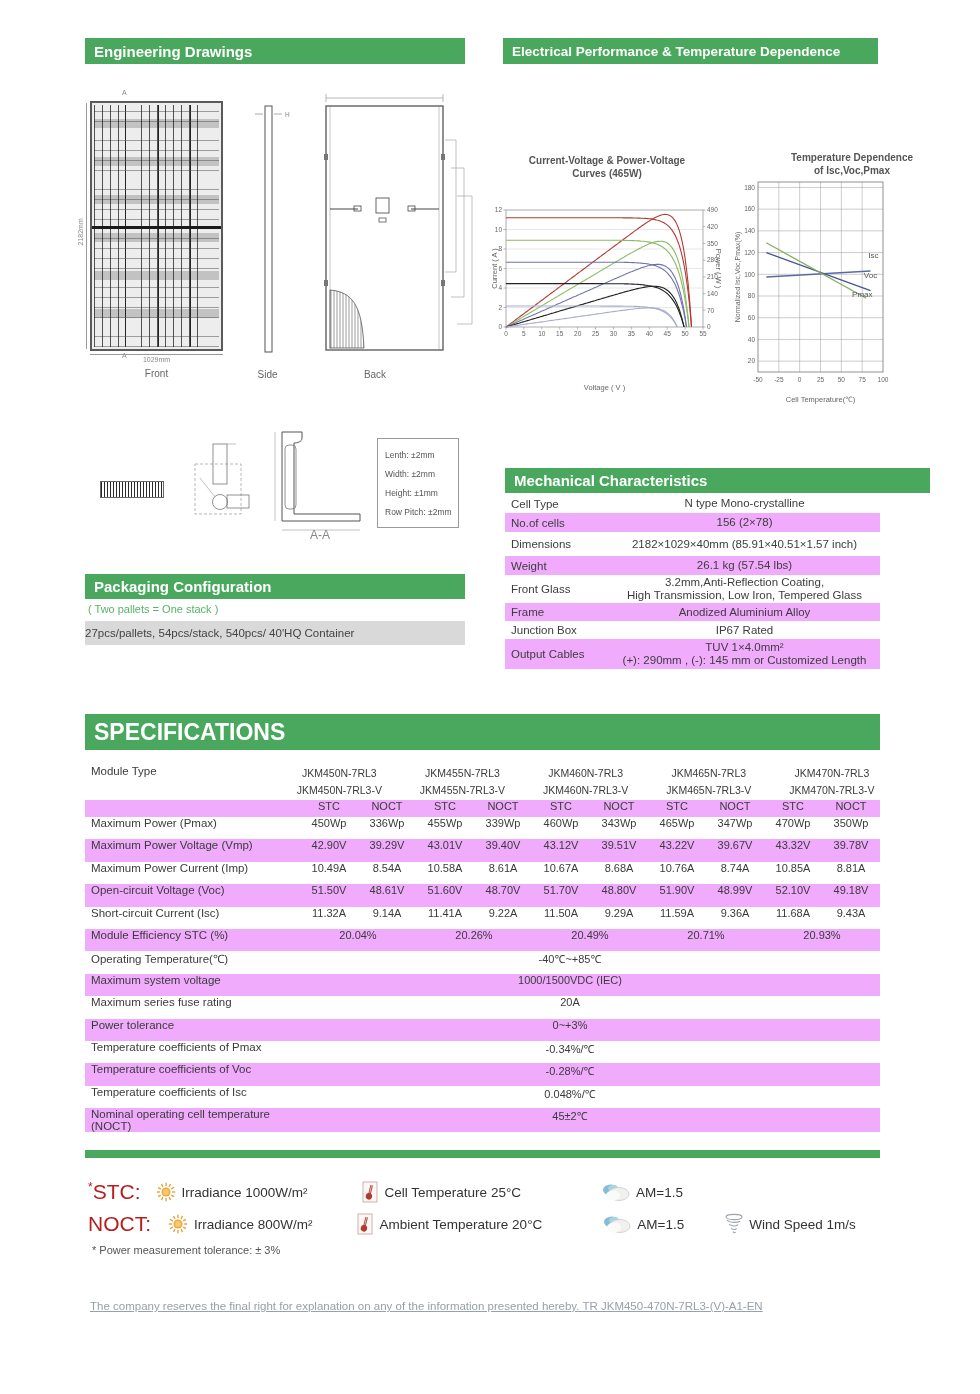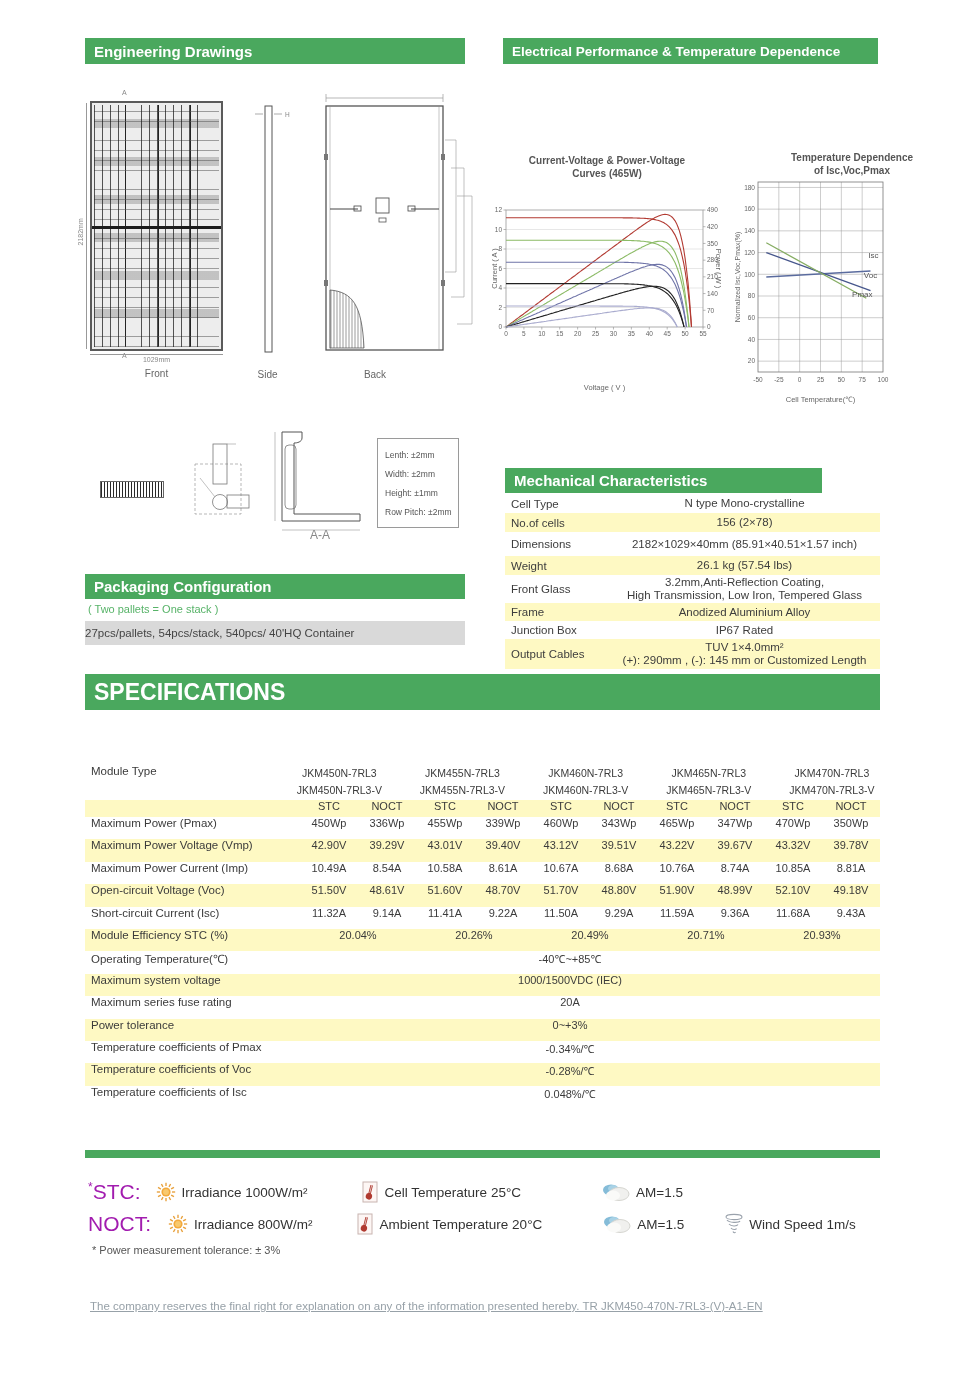"Mechanical Characteristics" div.gbar { width: 317px -> 425px }
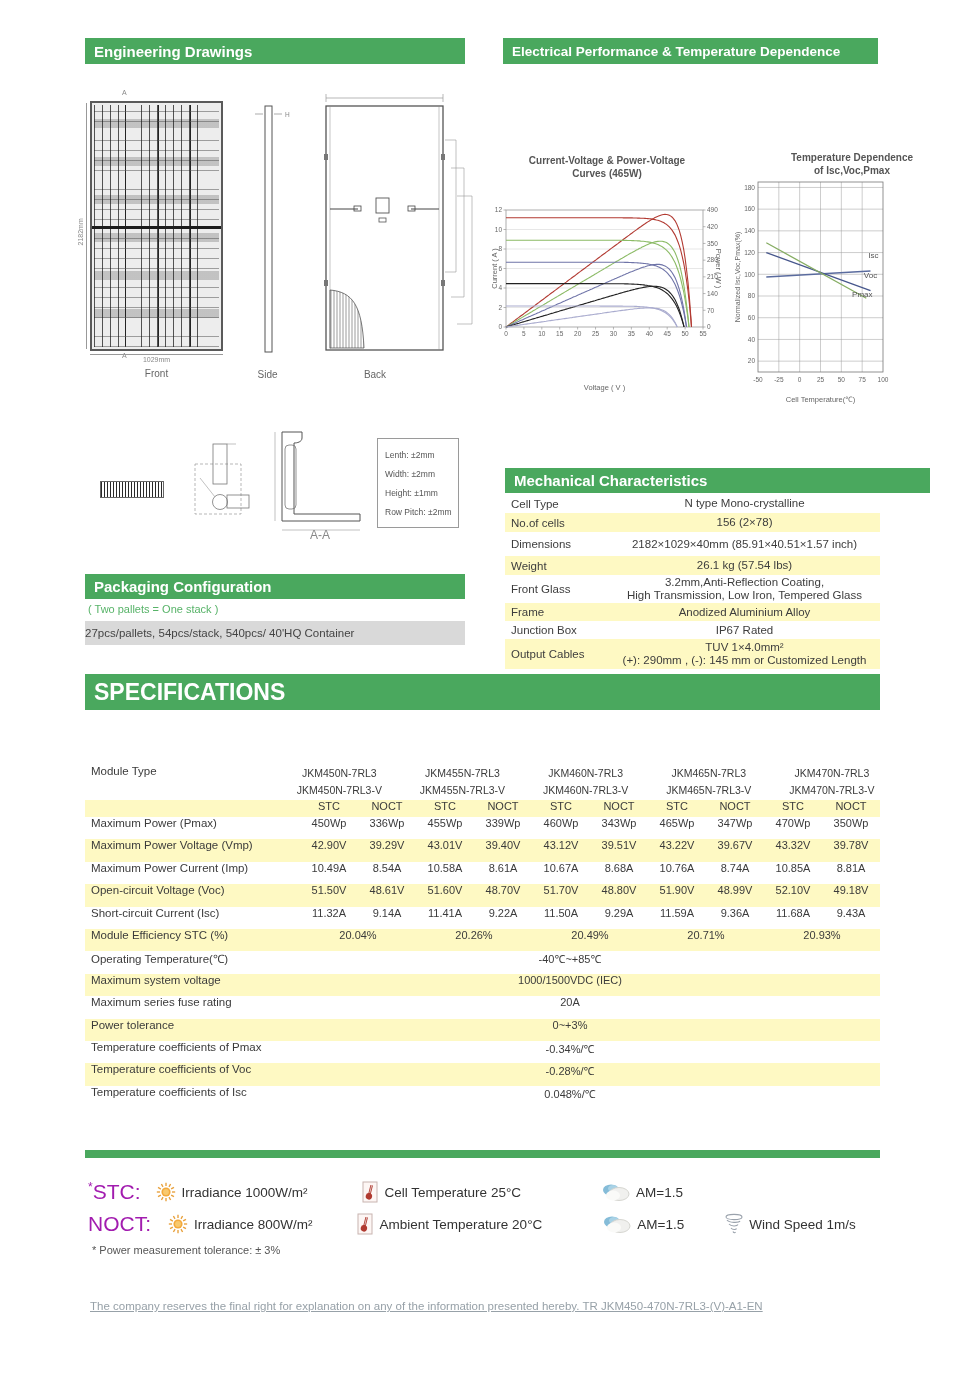"No.of cells" .shaded { background: #fef9c3 -> #f0abfc }
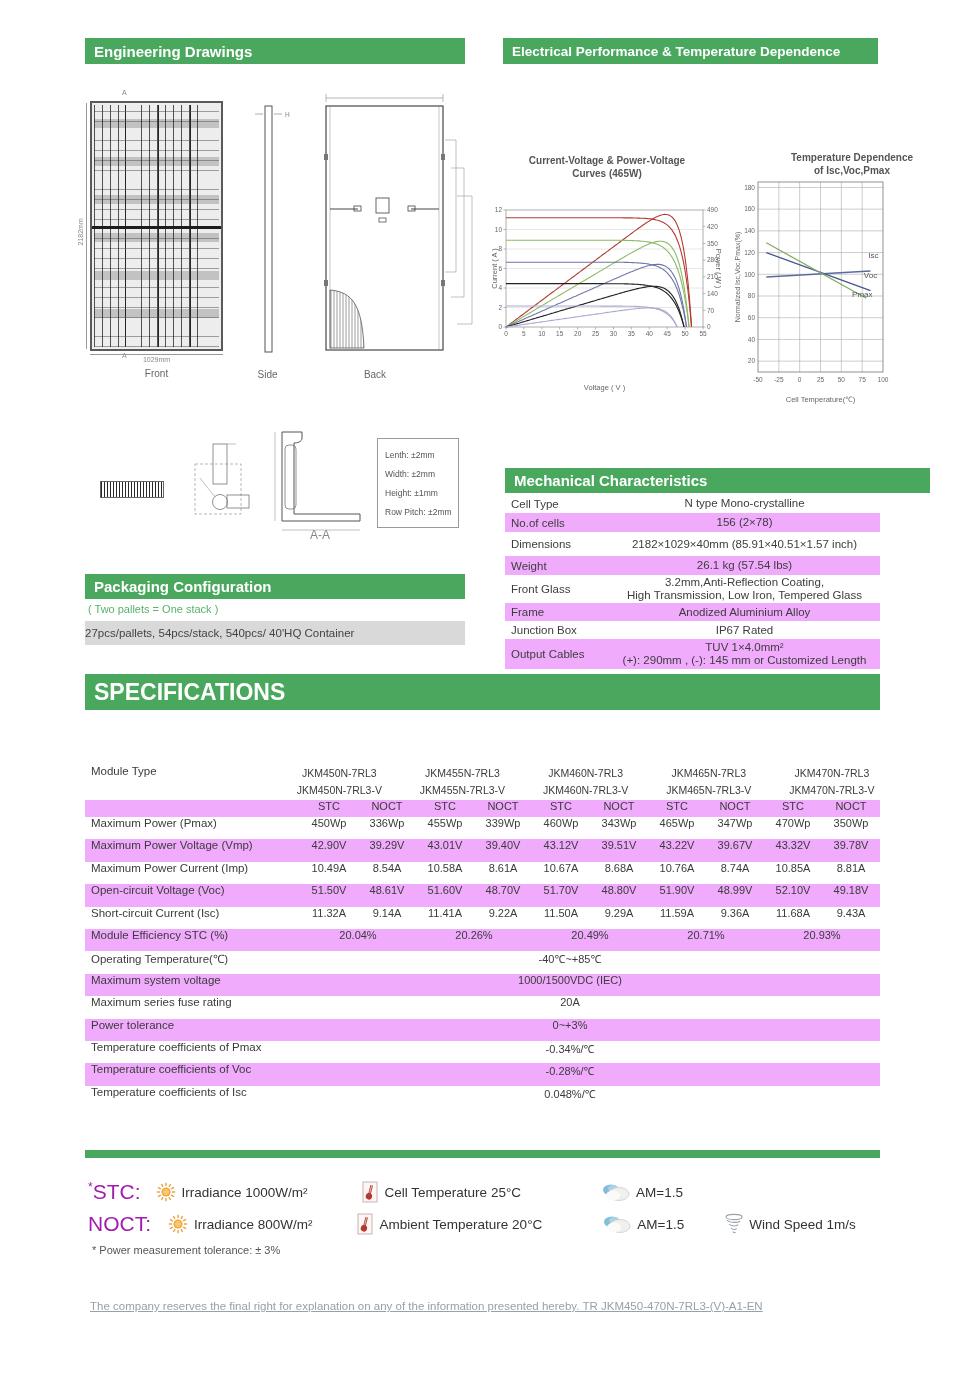"SPECIFICATIONS" div.gbar { top: 674px -> 714px }
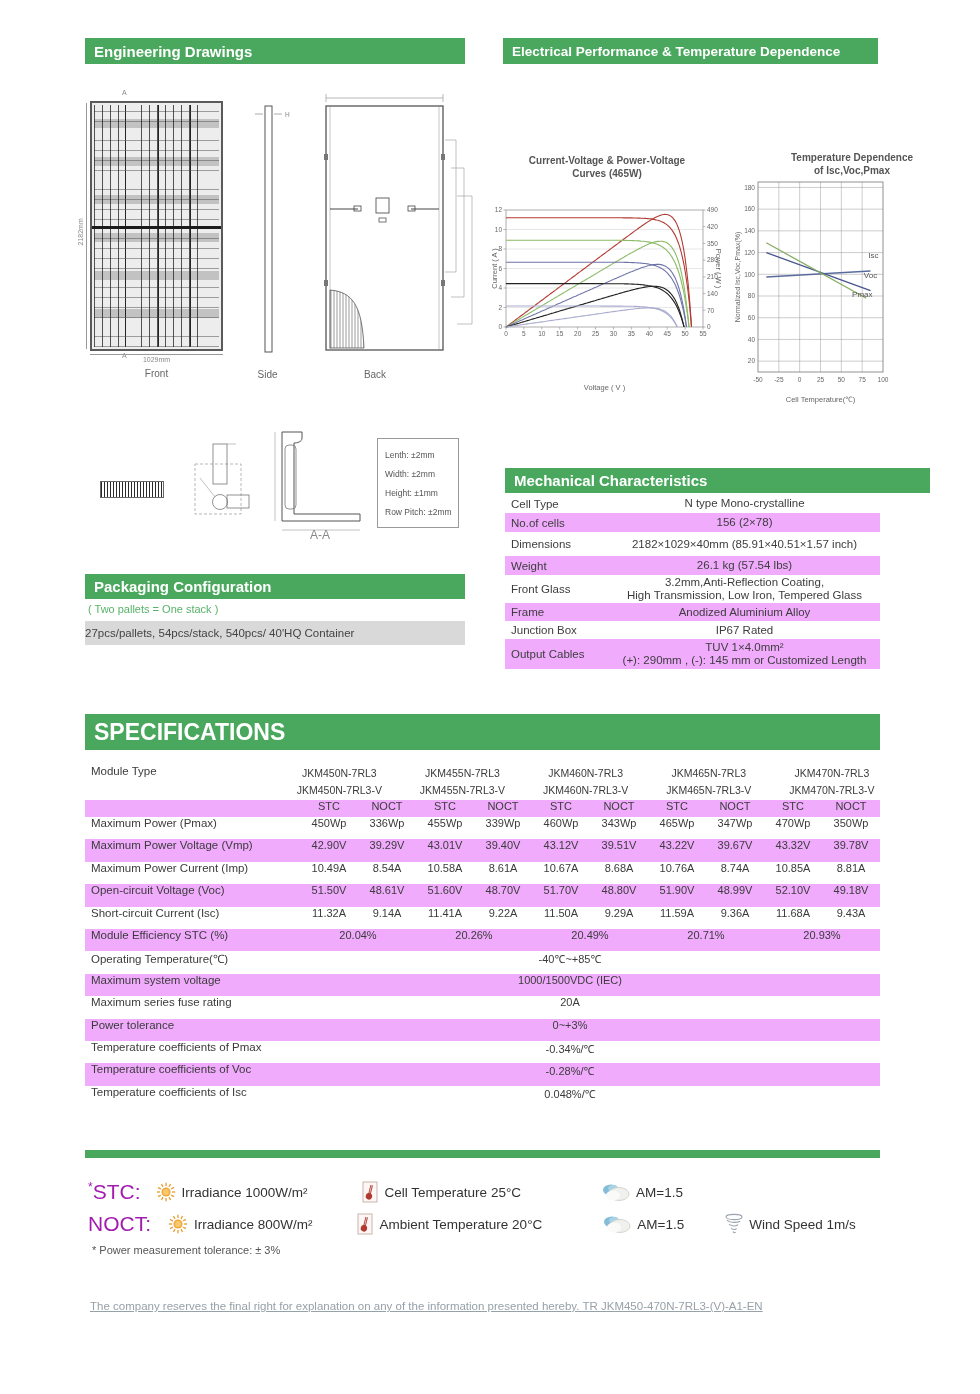"Nominal operating cell temperature" div.srow { html: none -> <div> <div>Nominal operating cell temperature (NOCT)</div> <div>45±2℃</div> </div> }
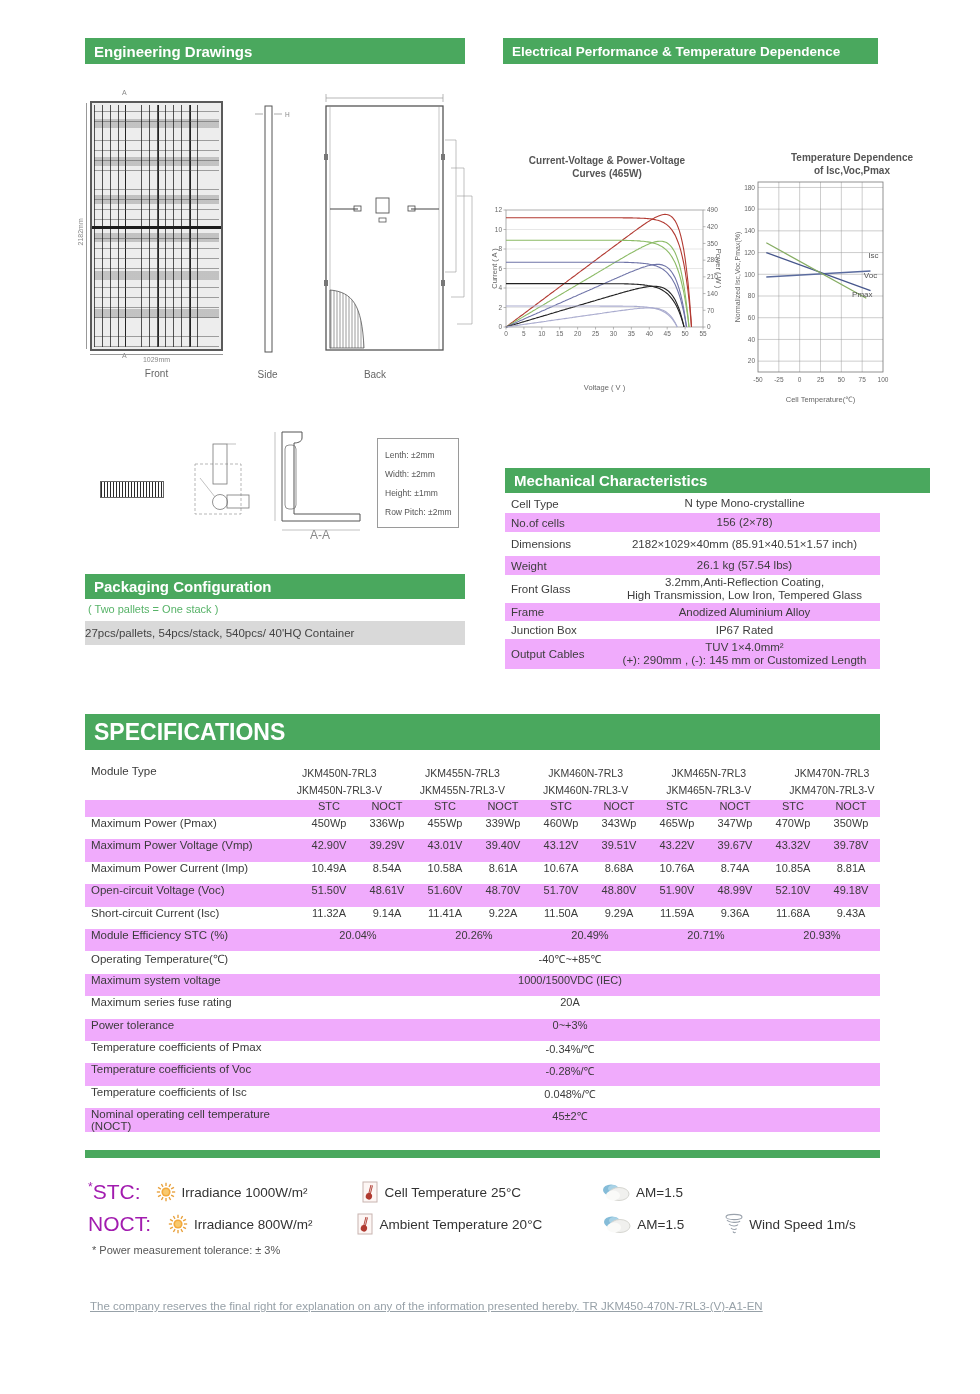"*STC:" .cond-big { color: #a21caf -> #b91c1c }
